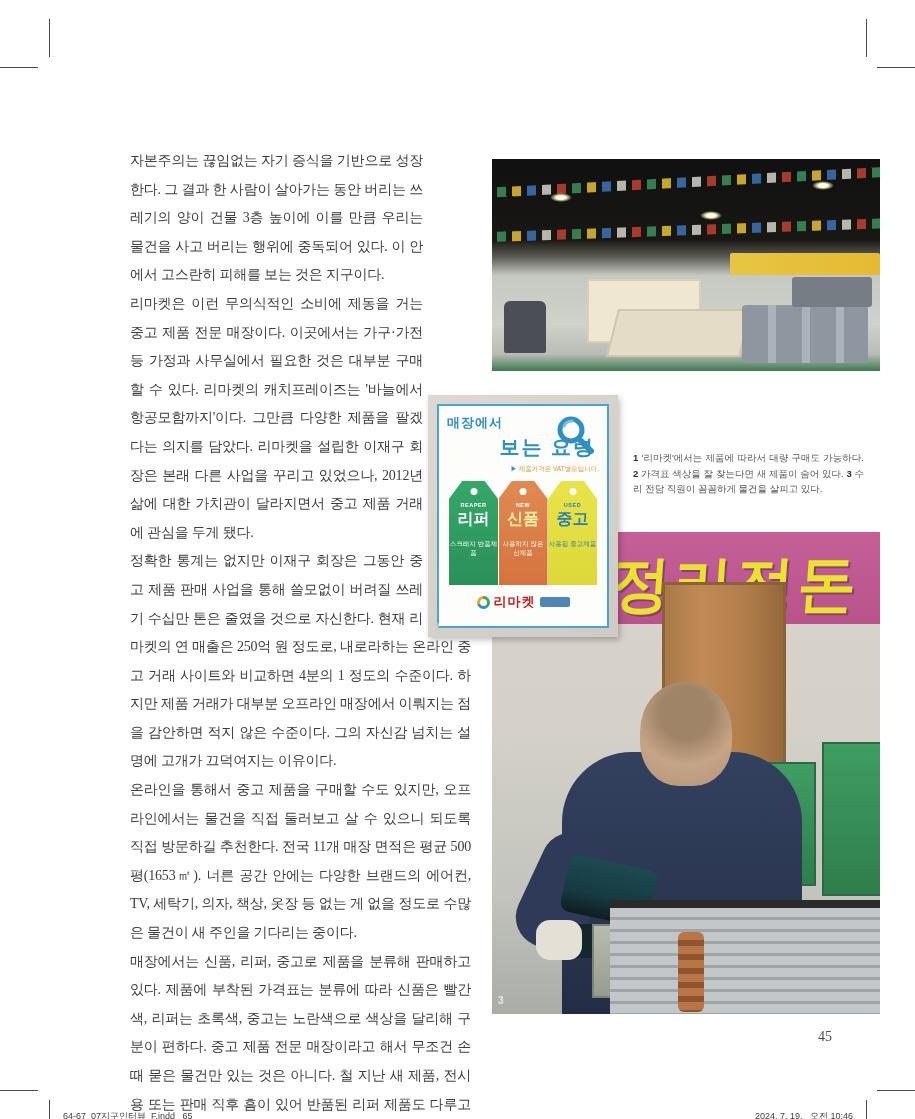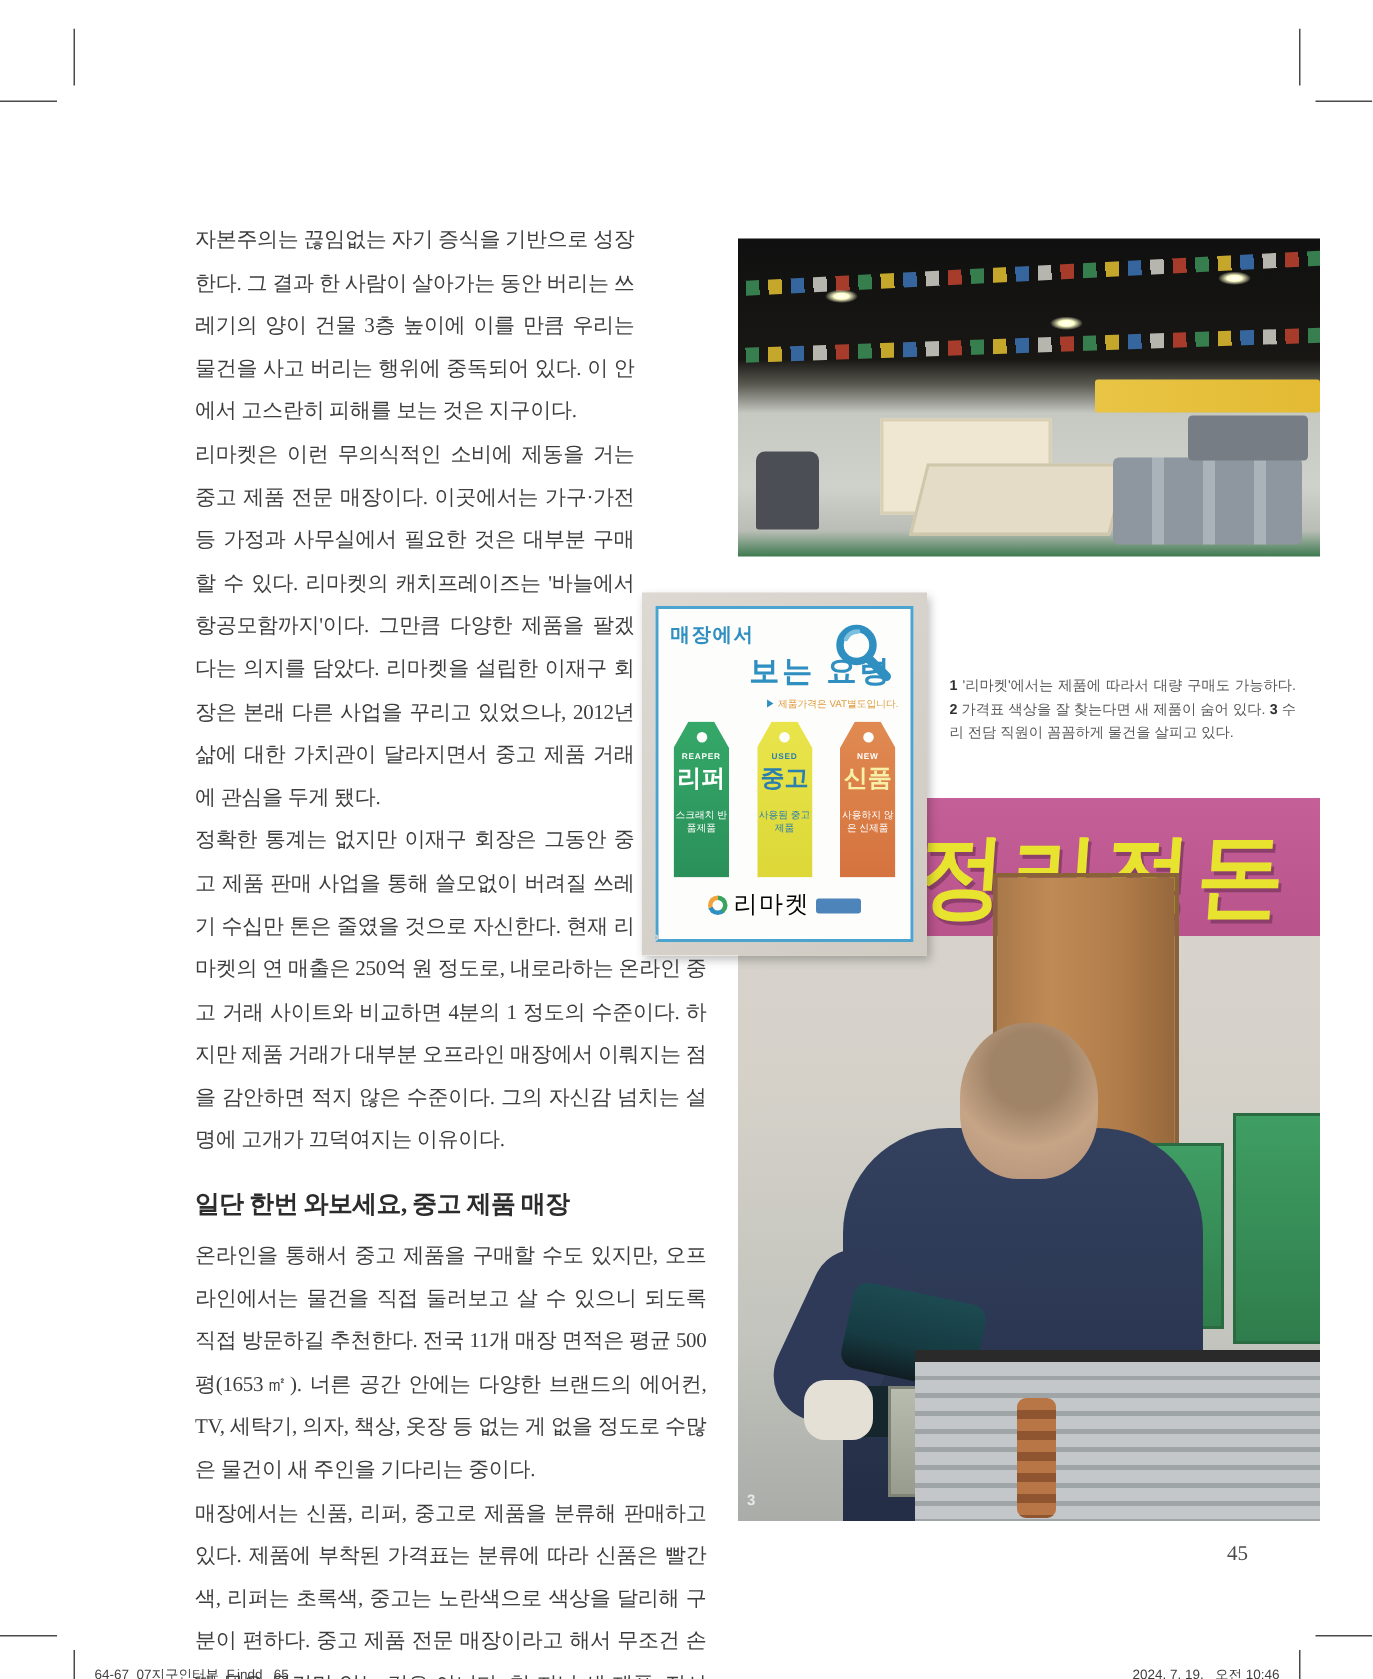"리퍼" .tag { width: 37px -> 49px }
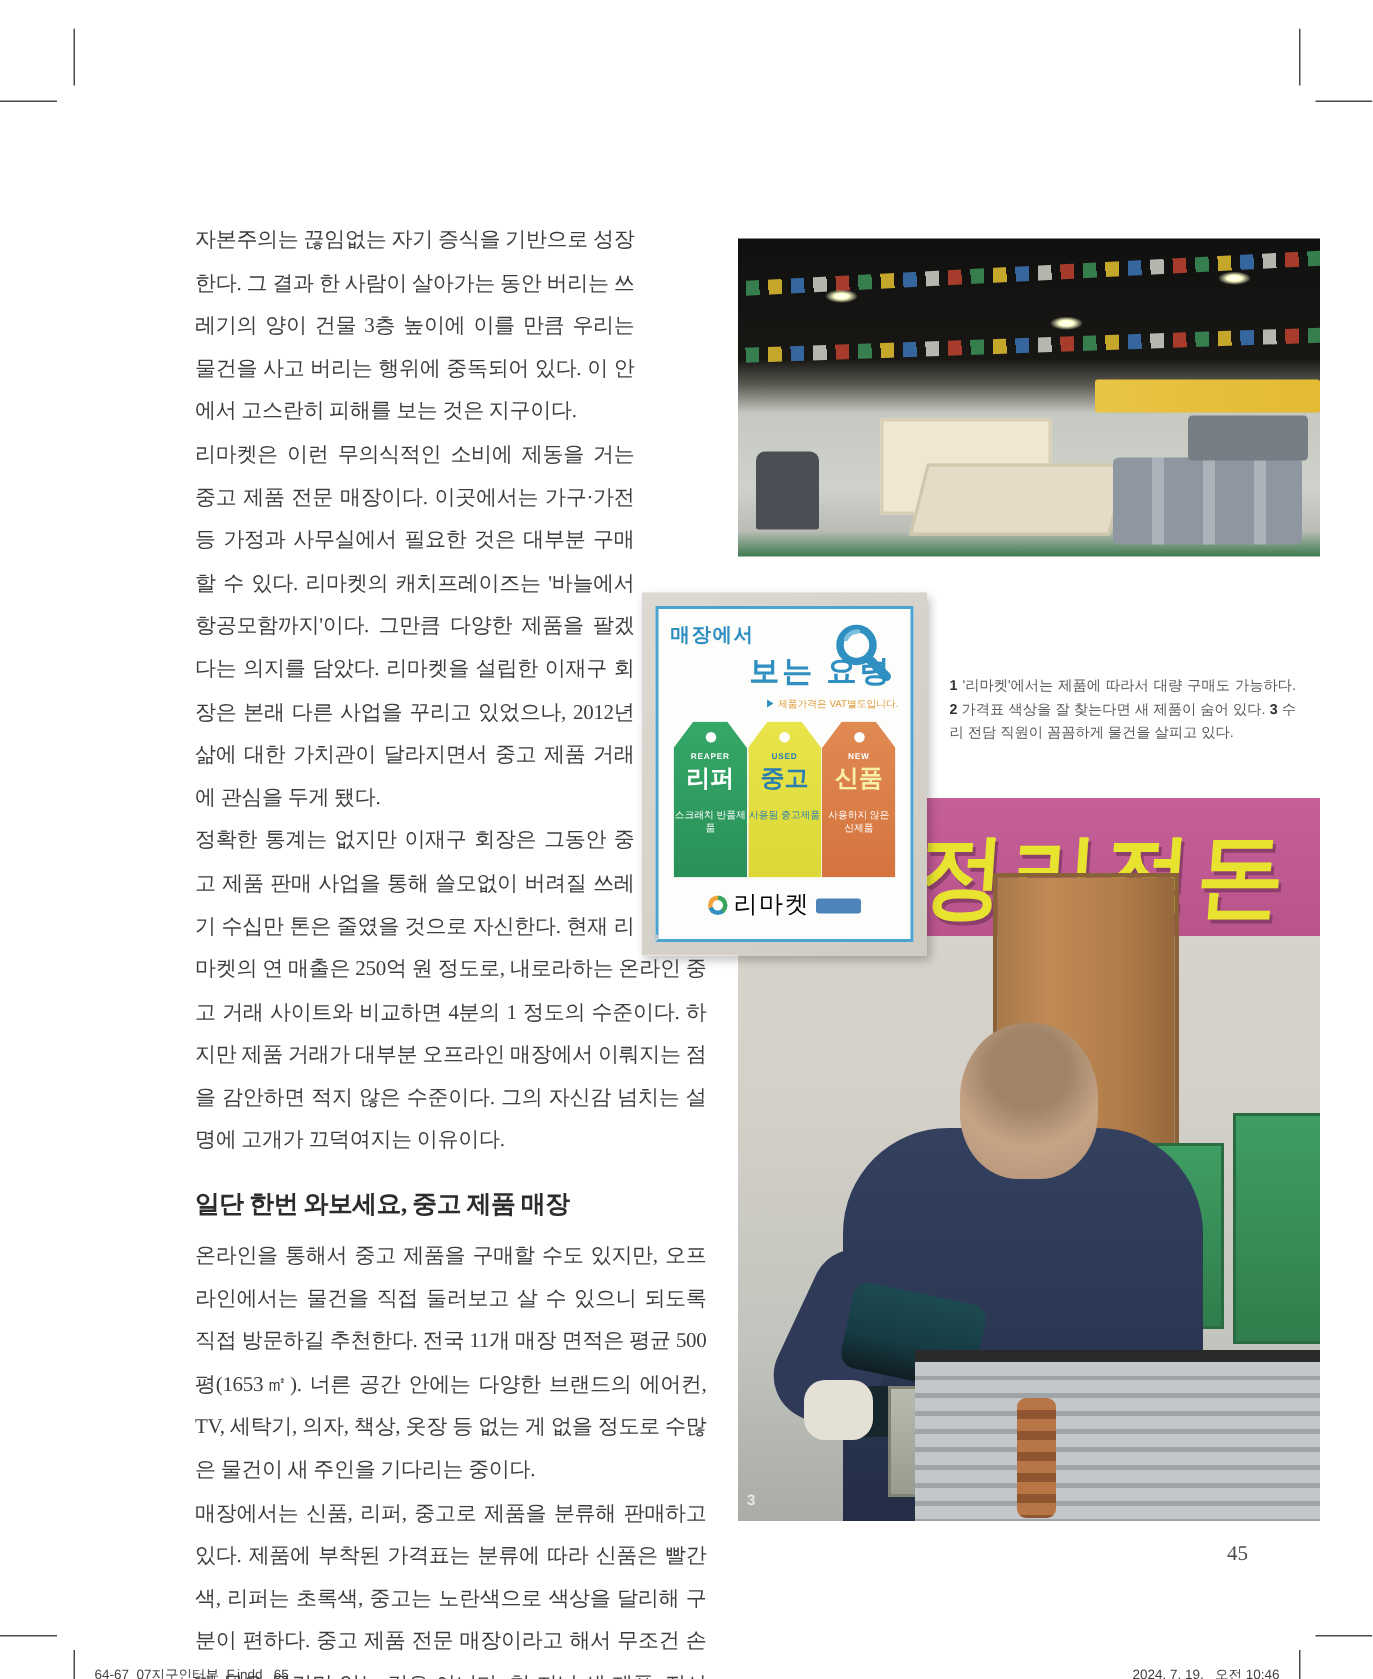"중고" div.tag { order: before "신품" -> after "신품" }
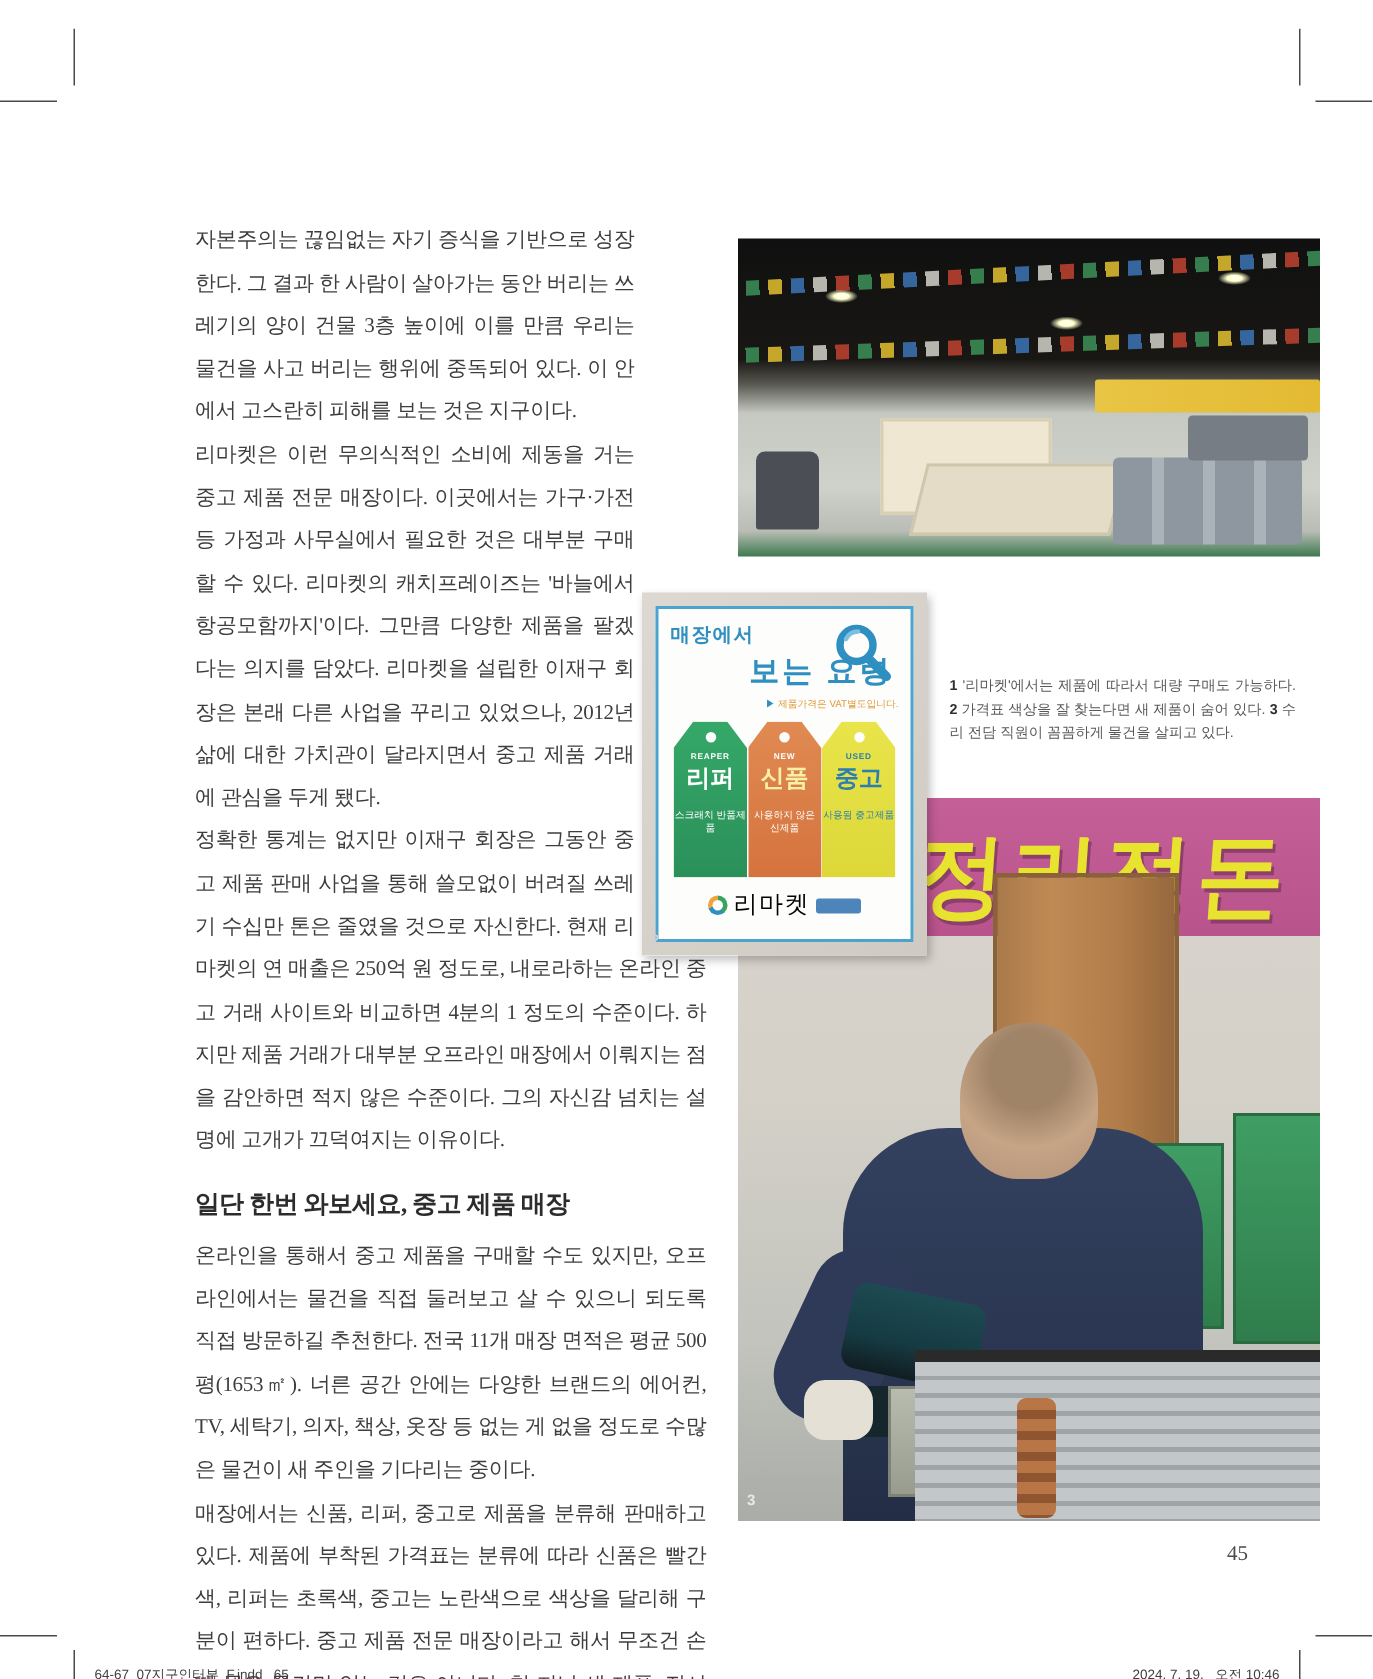"리마켓" #logo-name { color: #000000 -> #b91c1c; font-size: 16px -> 13px; font-weight: normal -> bold }
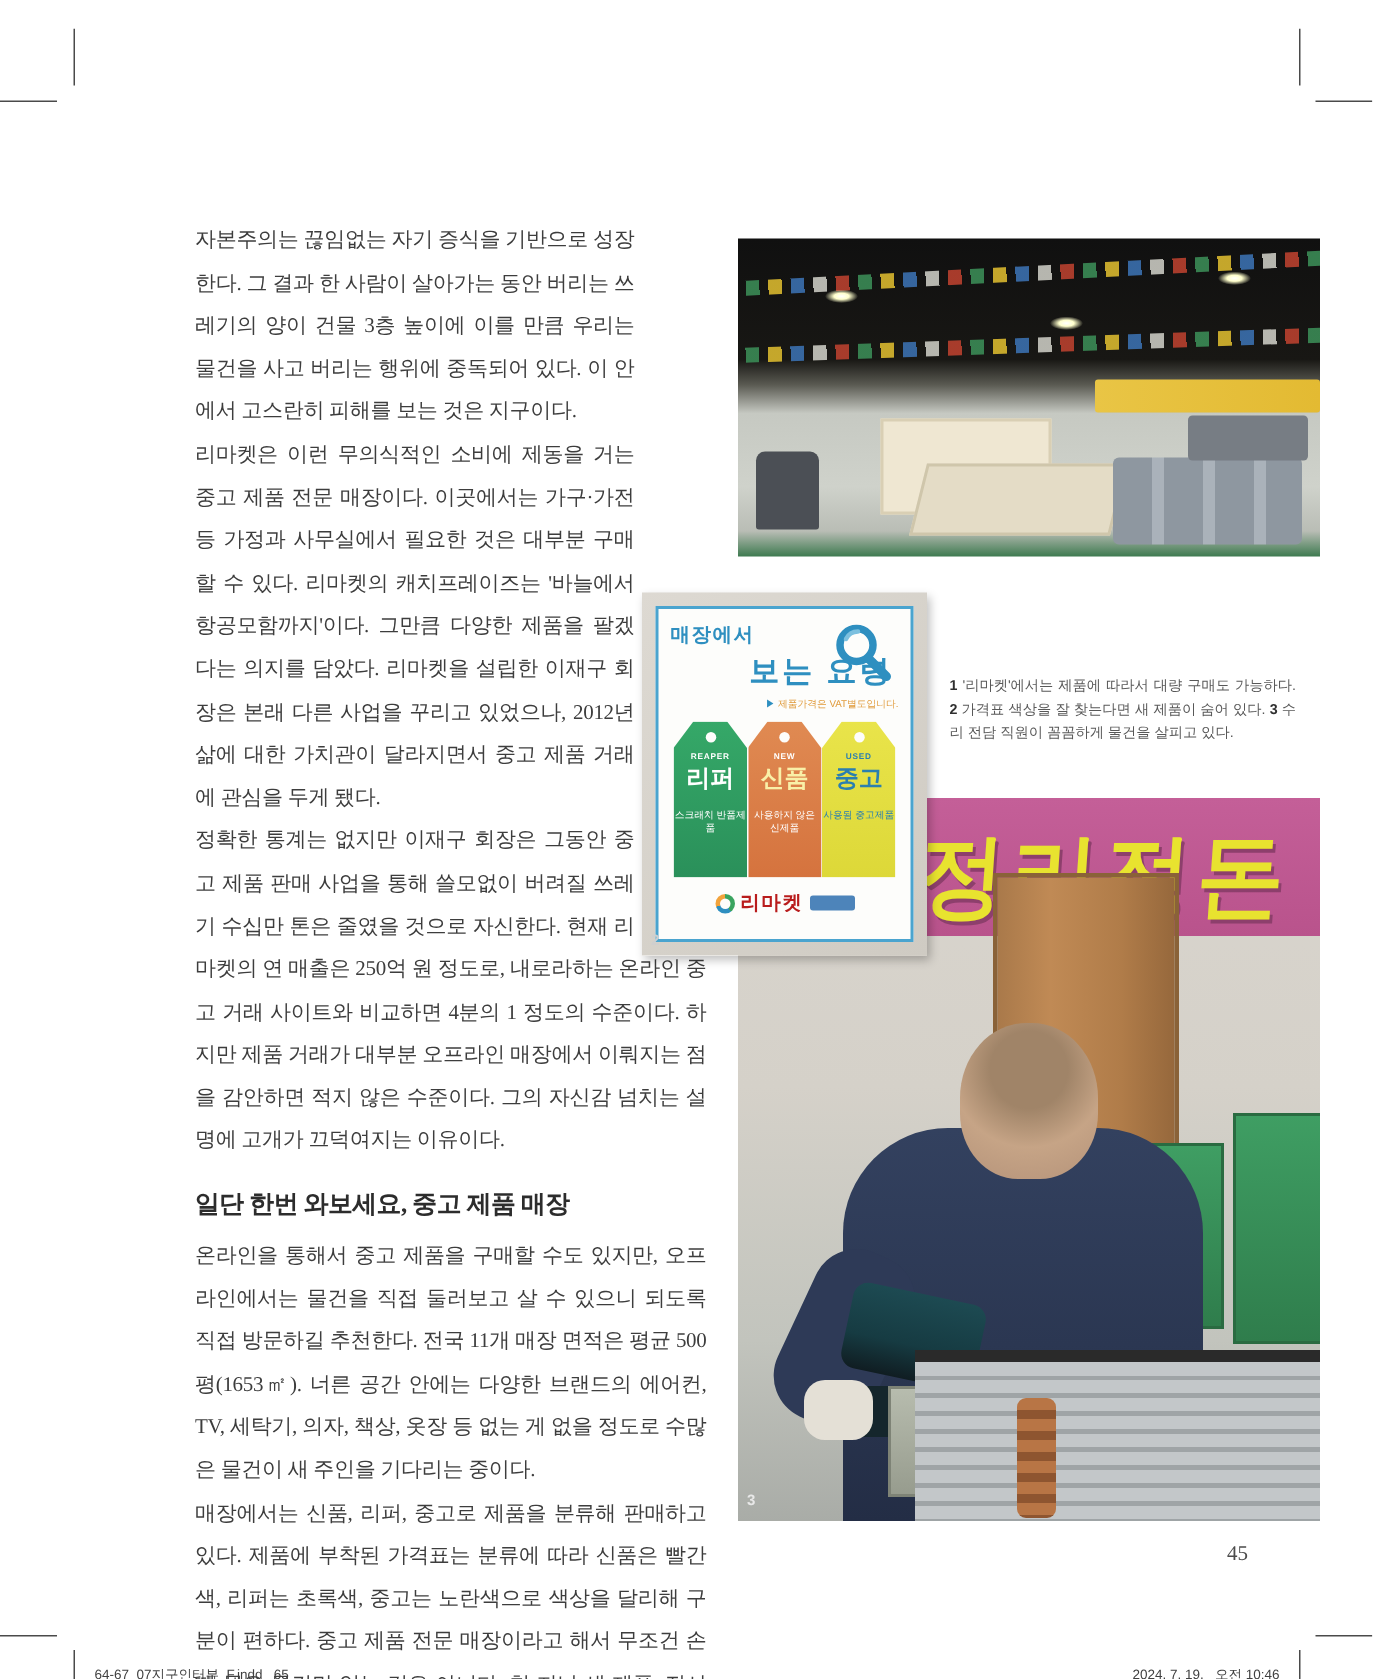"일단 한번 와보세요, 중고 제품" h2 { html: <h2>일단 한번 와보세요, 중고 제품 매장</h2> -> none }
